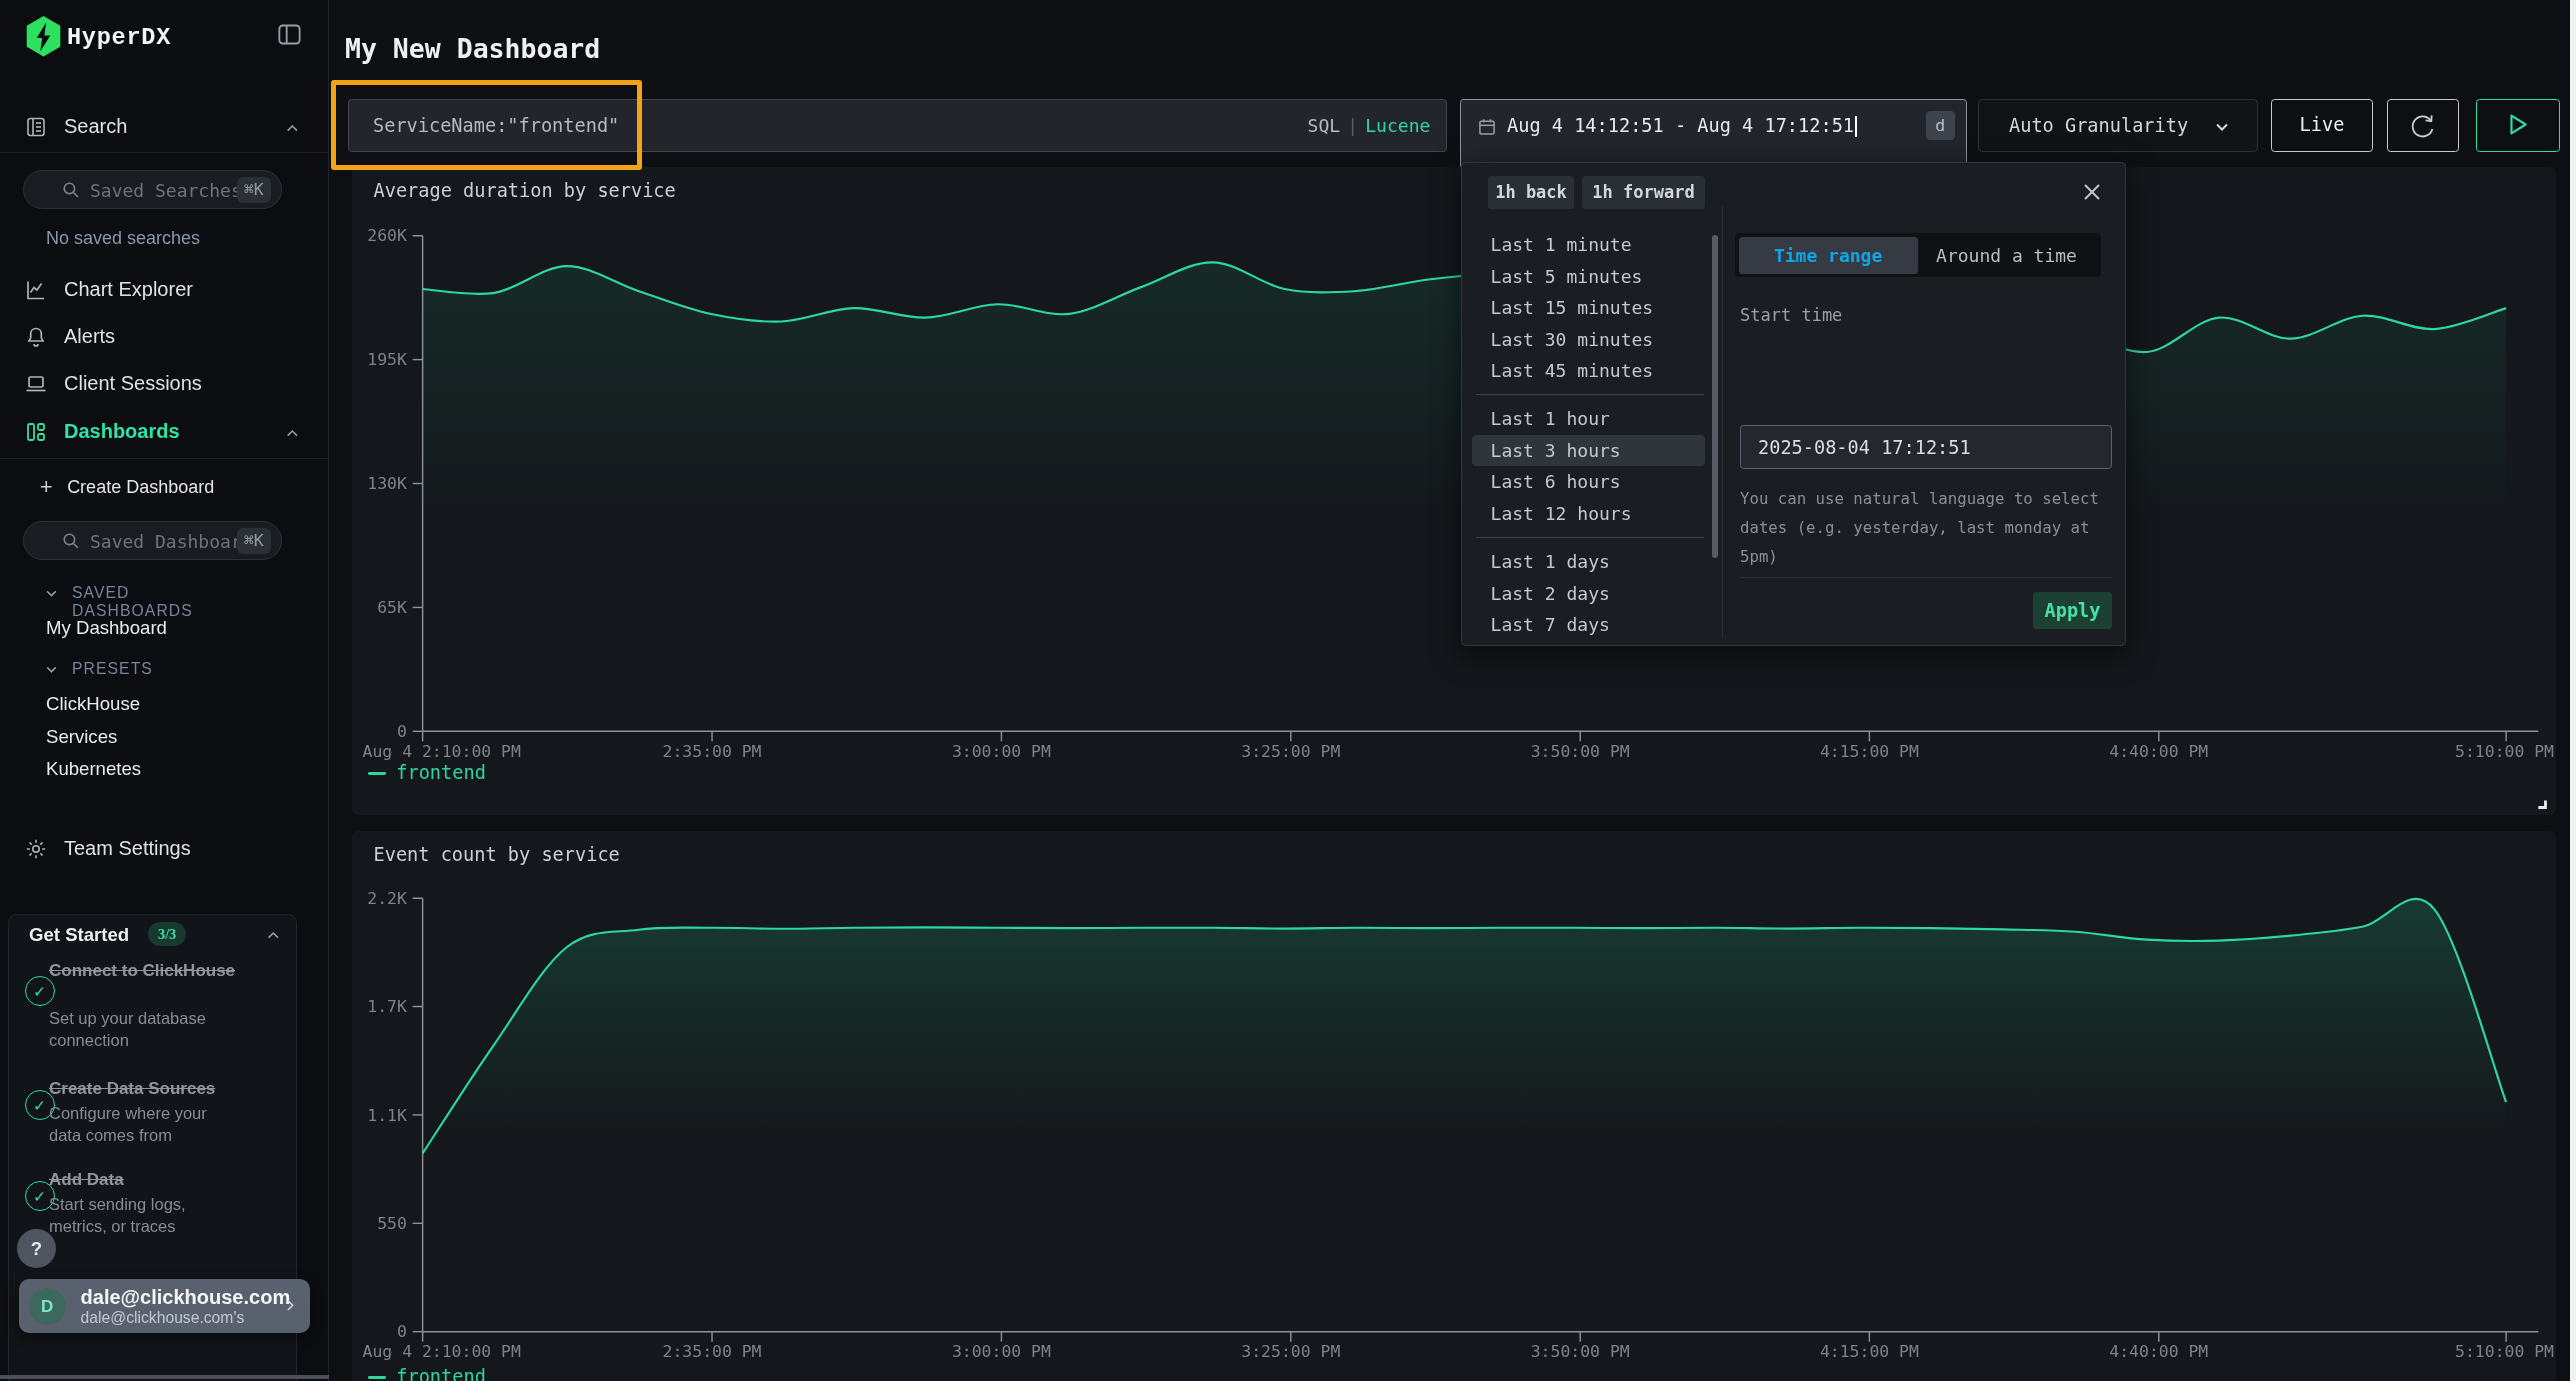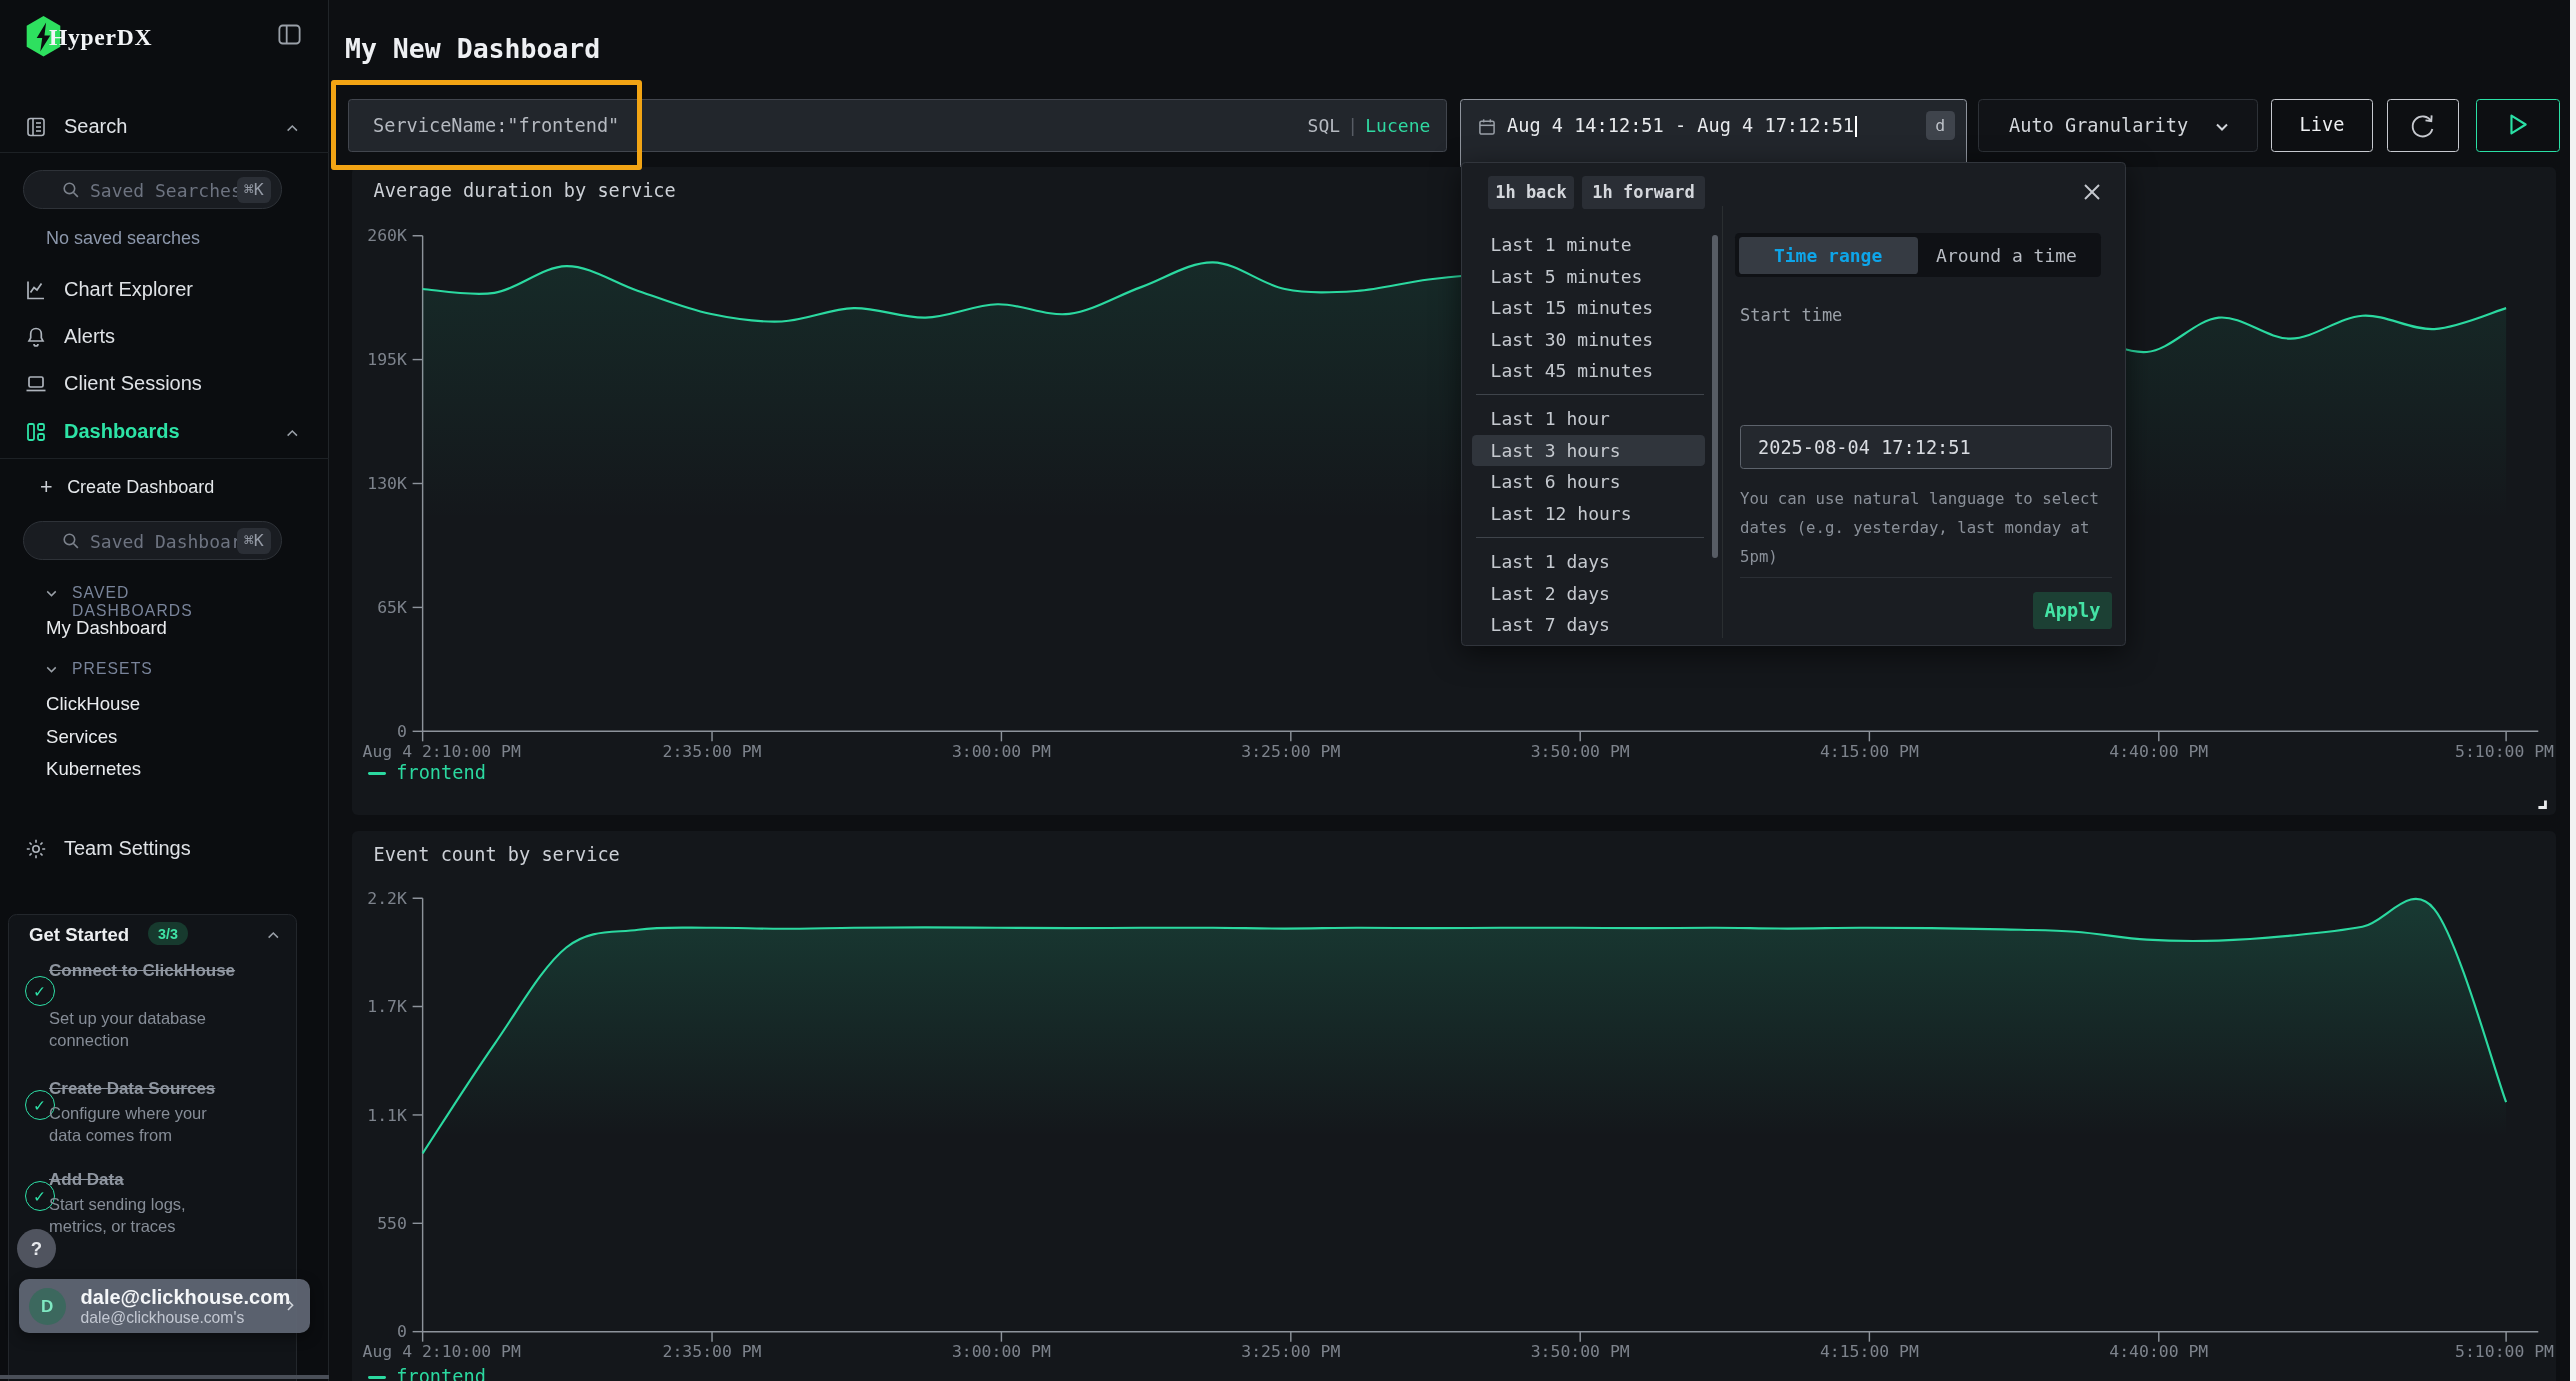"HyperDX" .brand-text { font-family: Liberation Serif, serif -> Liberation Mono, monospace; left: 49px -> 67px }
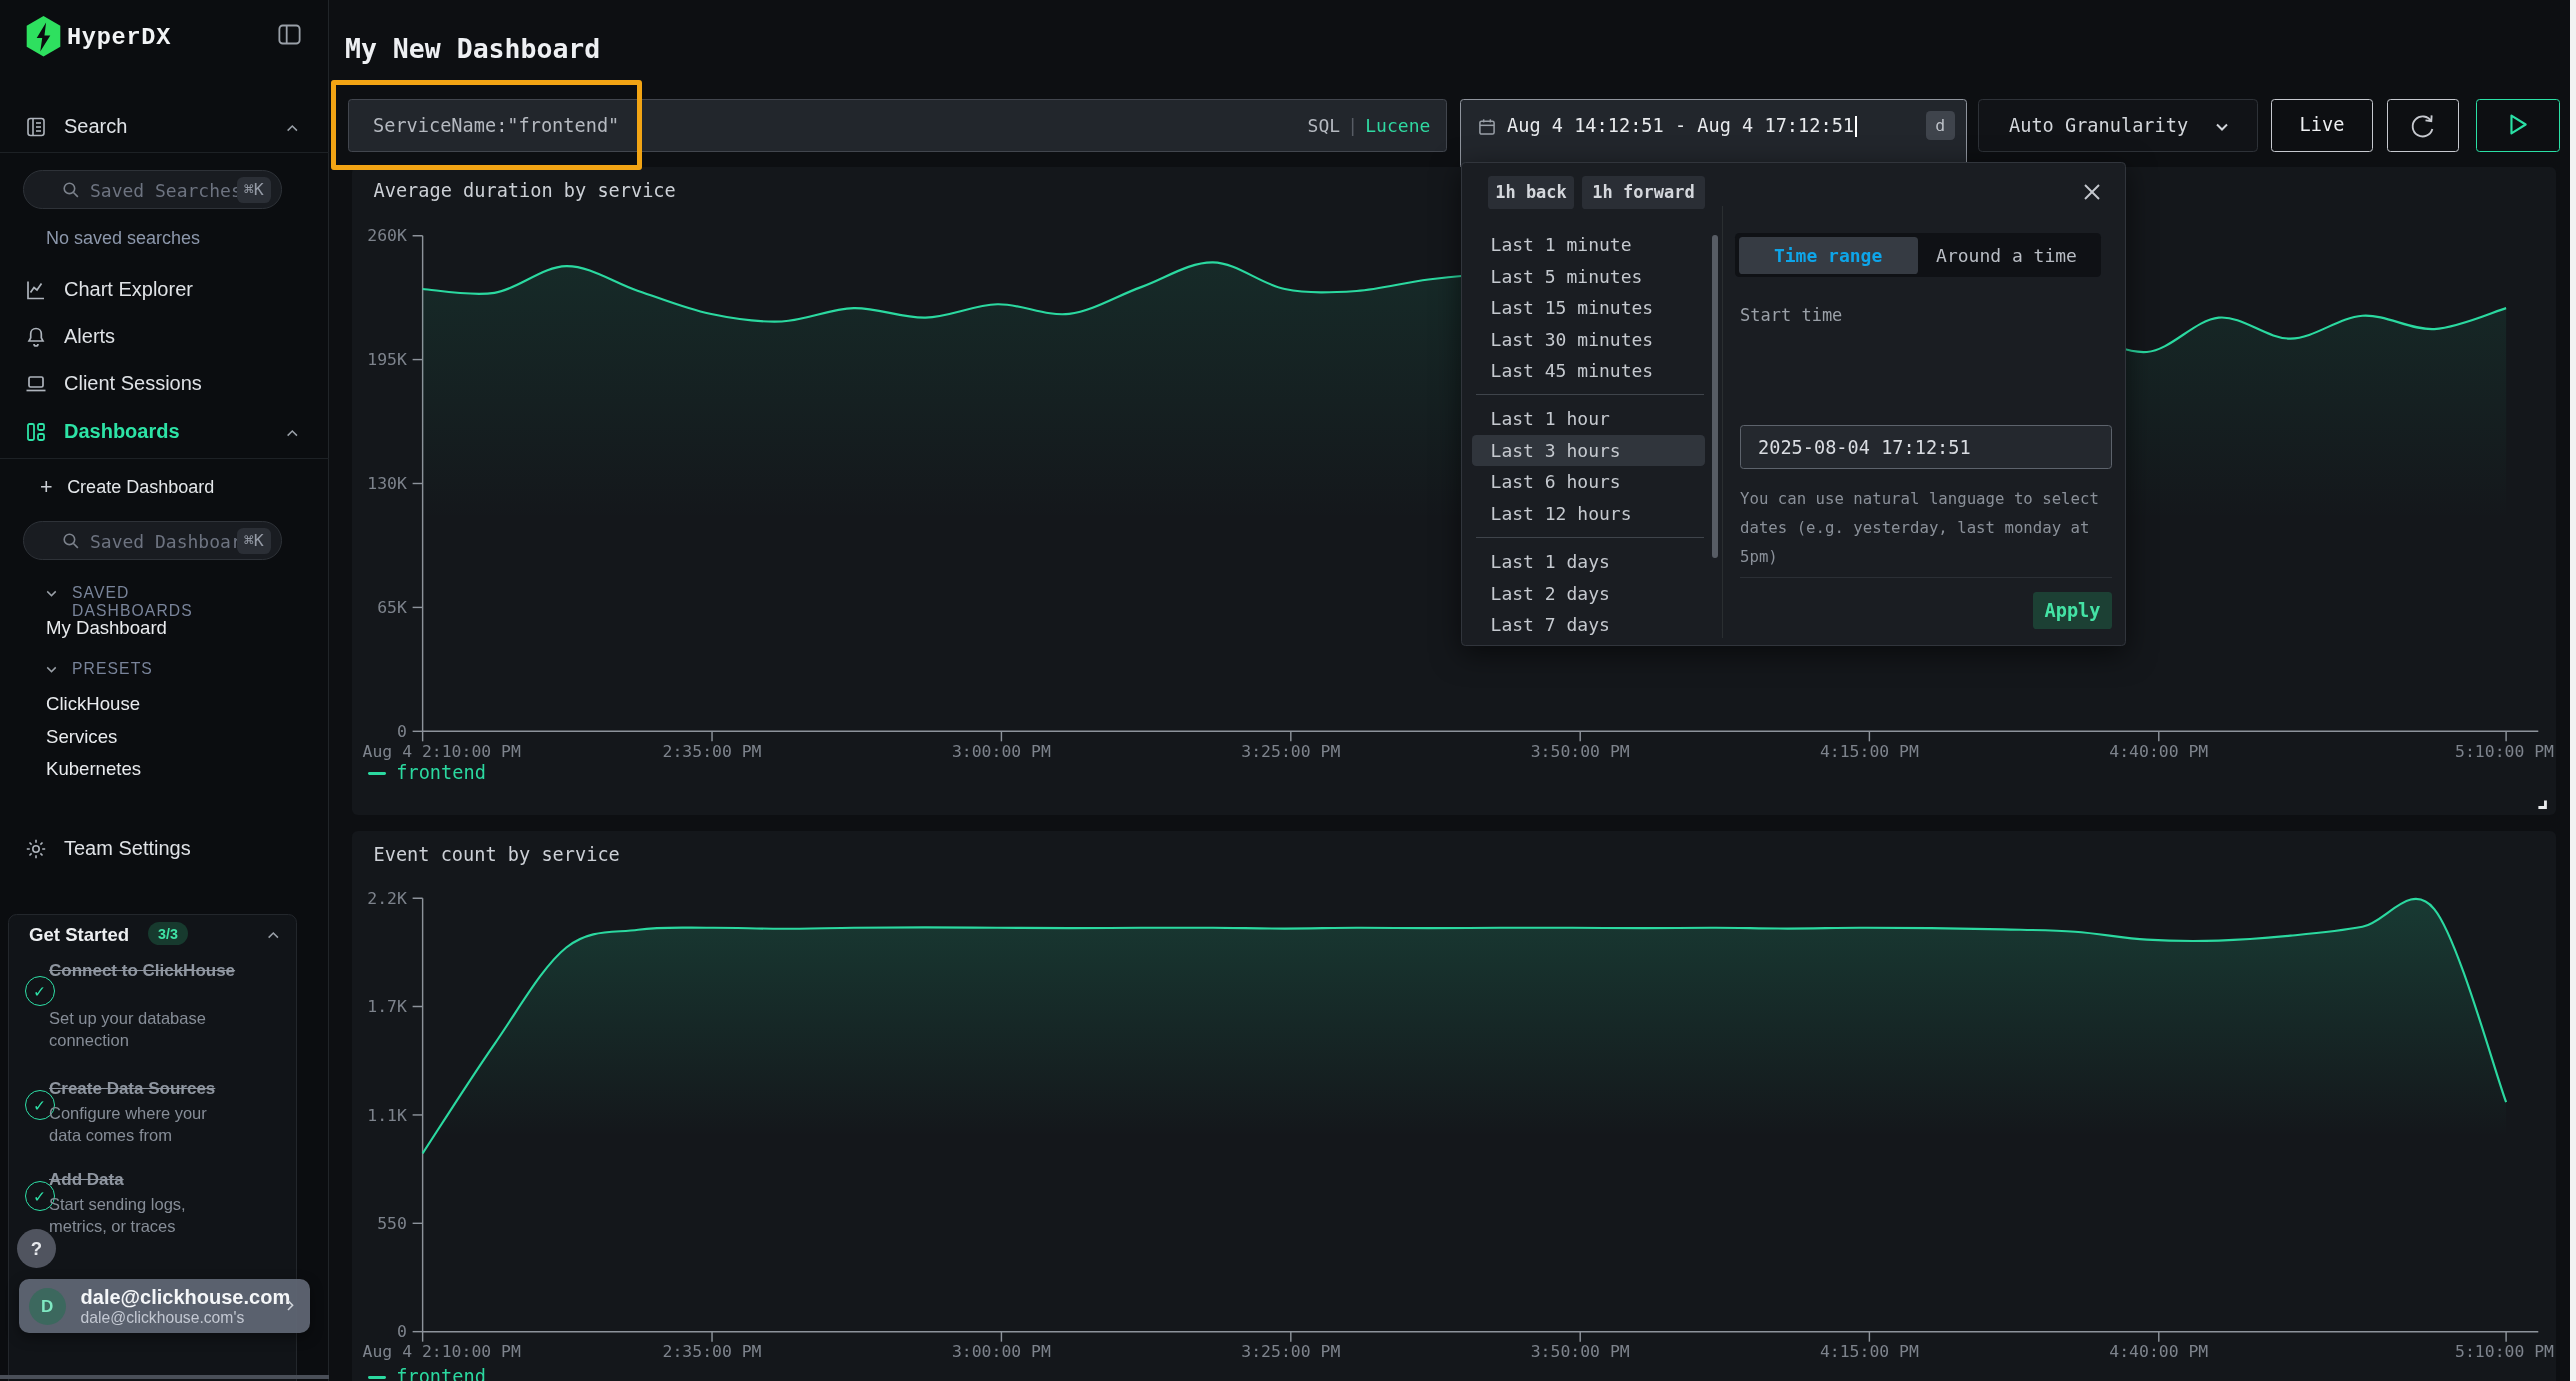"3/3" .gs-badge { font-family: none -> Liberation Serif, serif }
